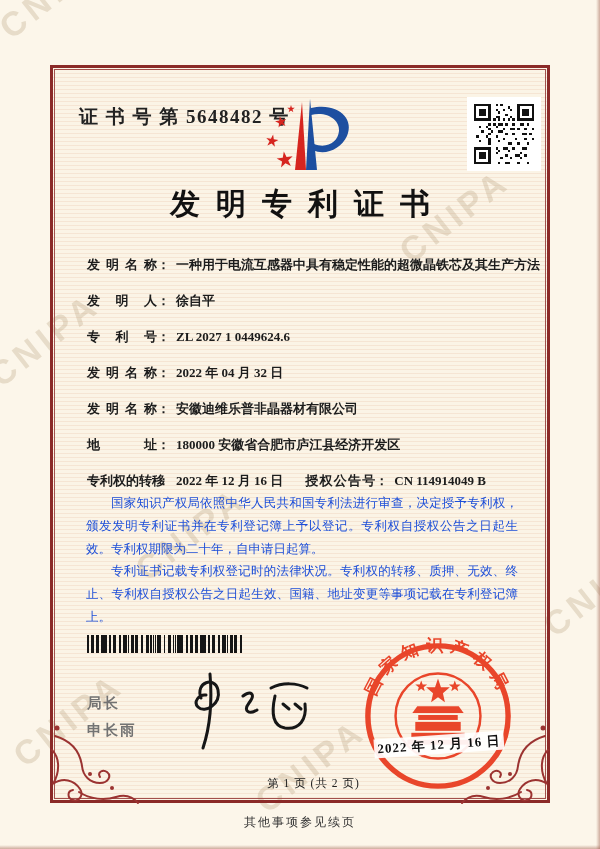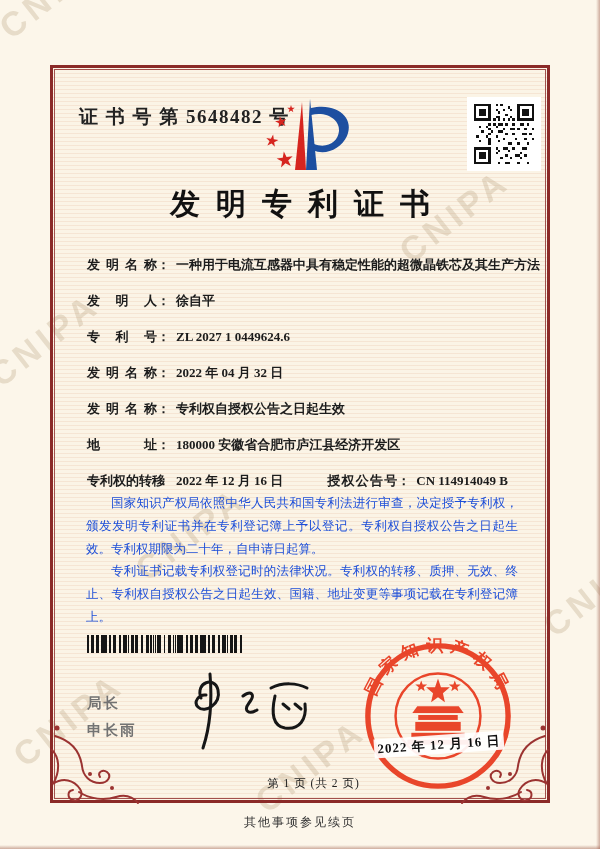"专利权自授权公告之日起生效" span.fvalue { text: 专利权自授权公告之日起生效 -> 安徽迪维乐普非晶器材有限公司 }
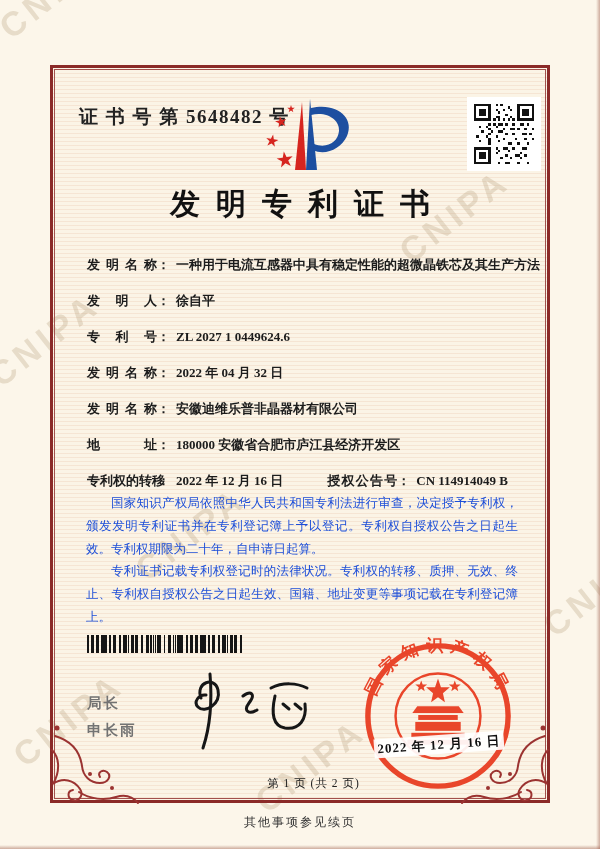"授权公告号： CN 114914049 B" .grant-group2 { margin-left: 44px -> 22px }
